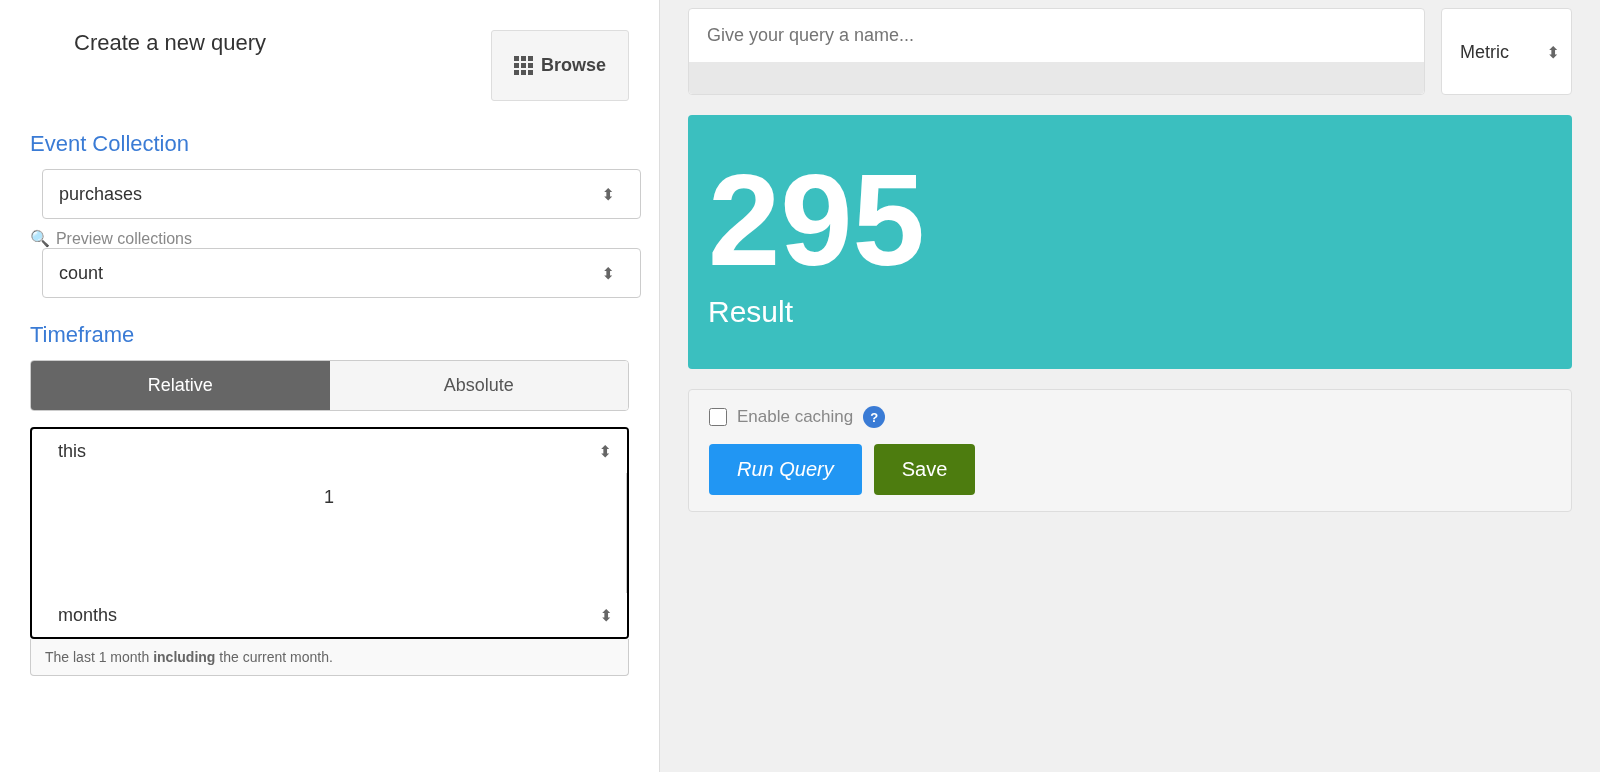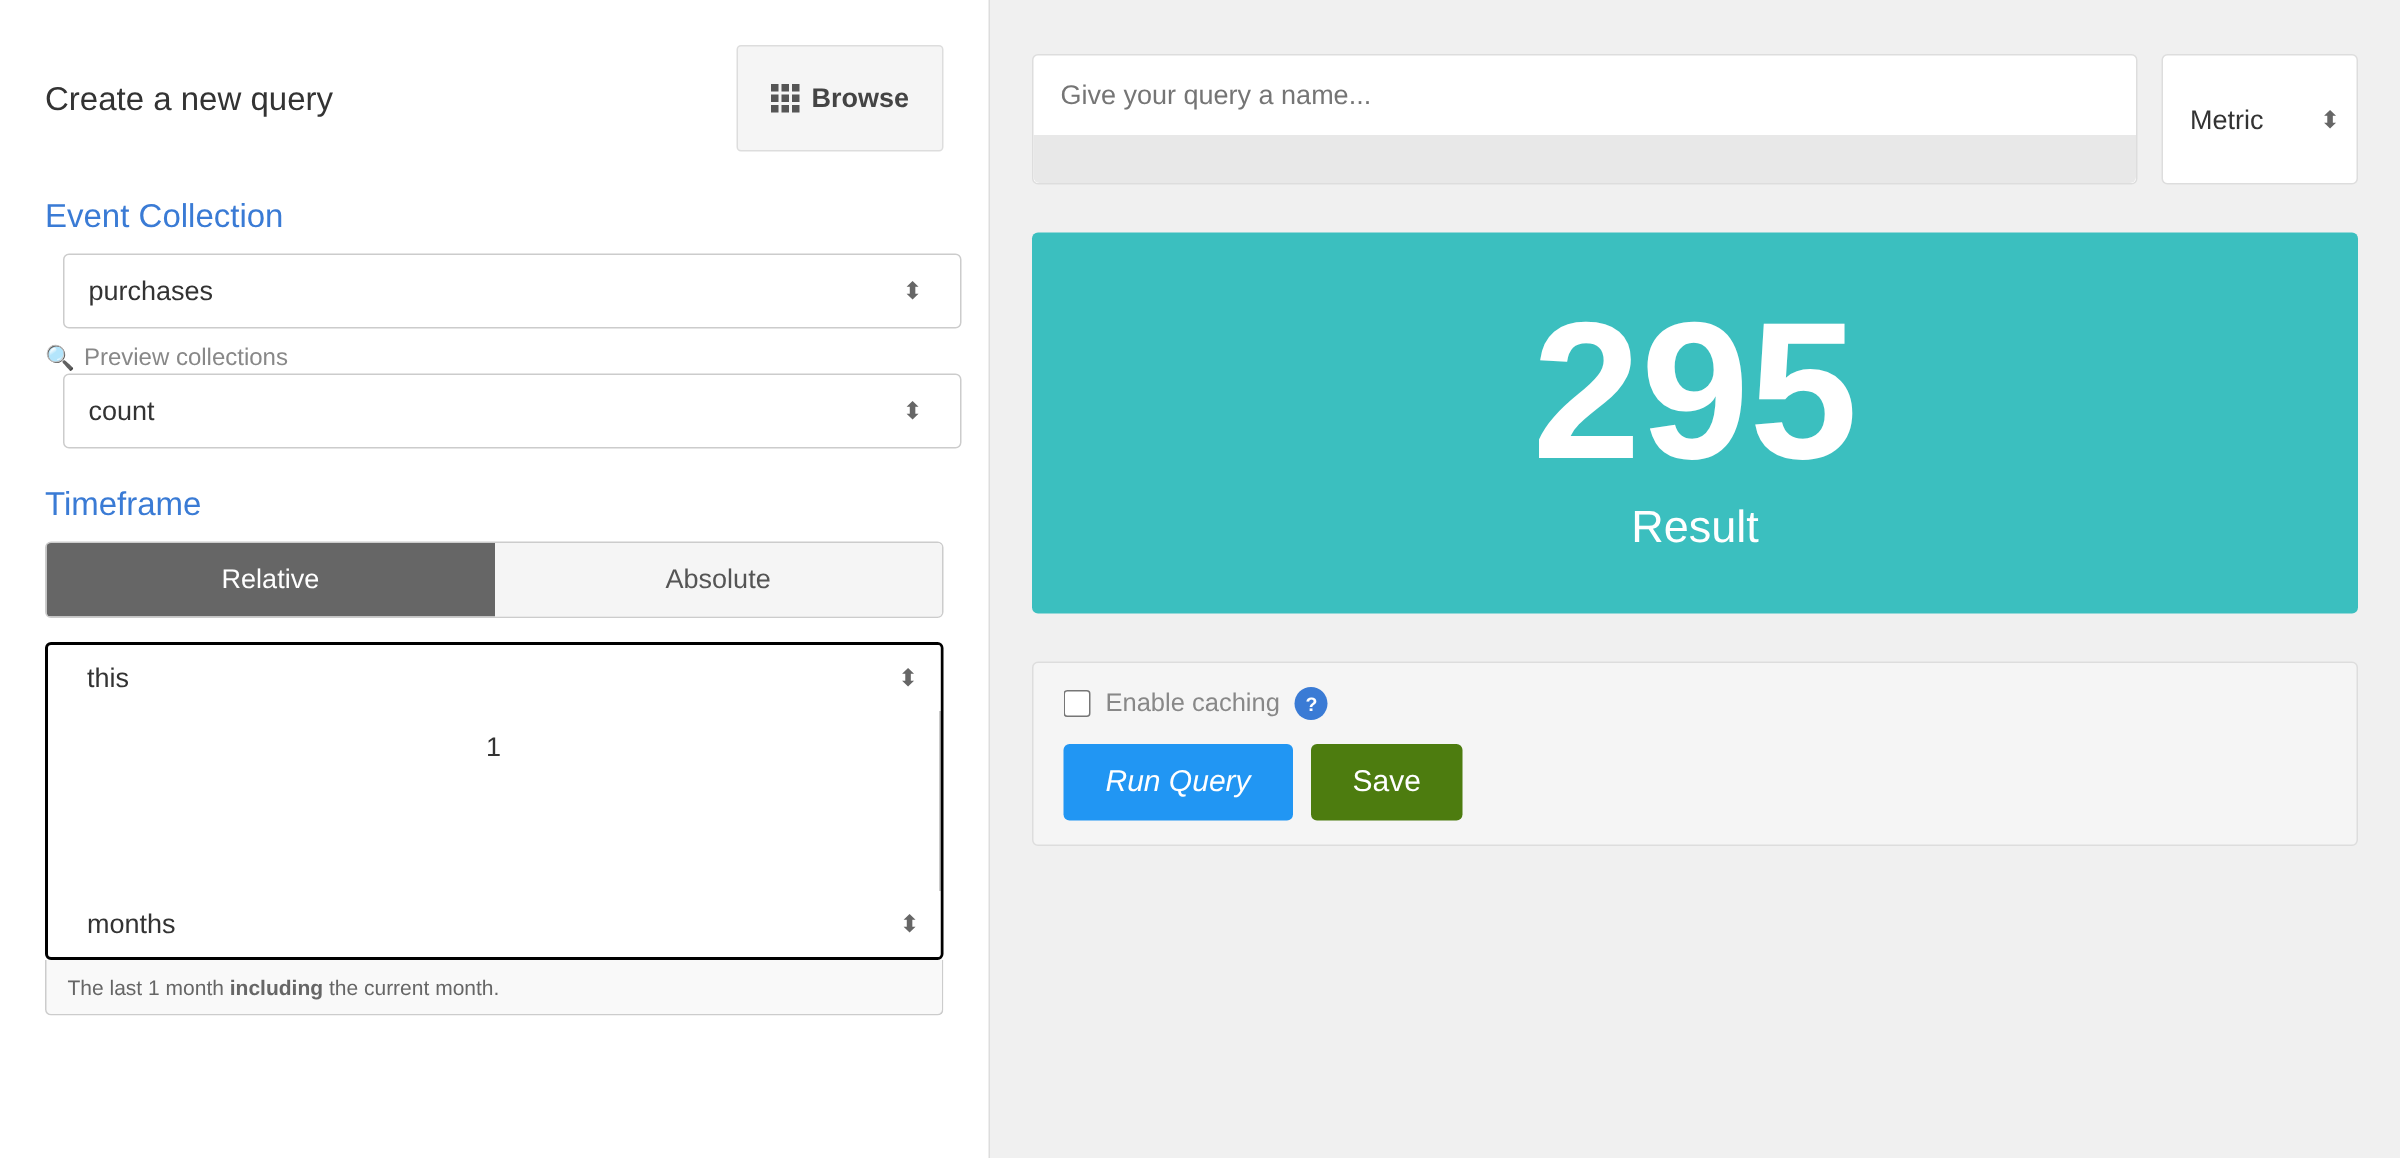"Create a new query" .left-header { align-items: center -> none; margin-left: none -> 44px }
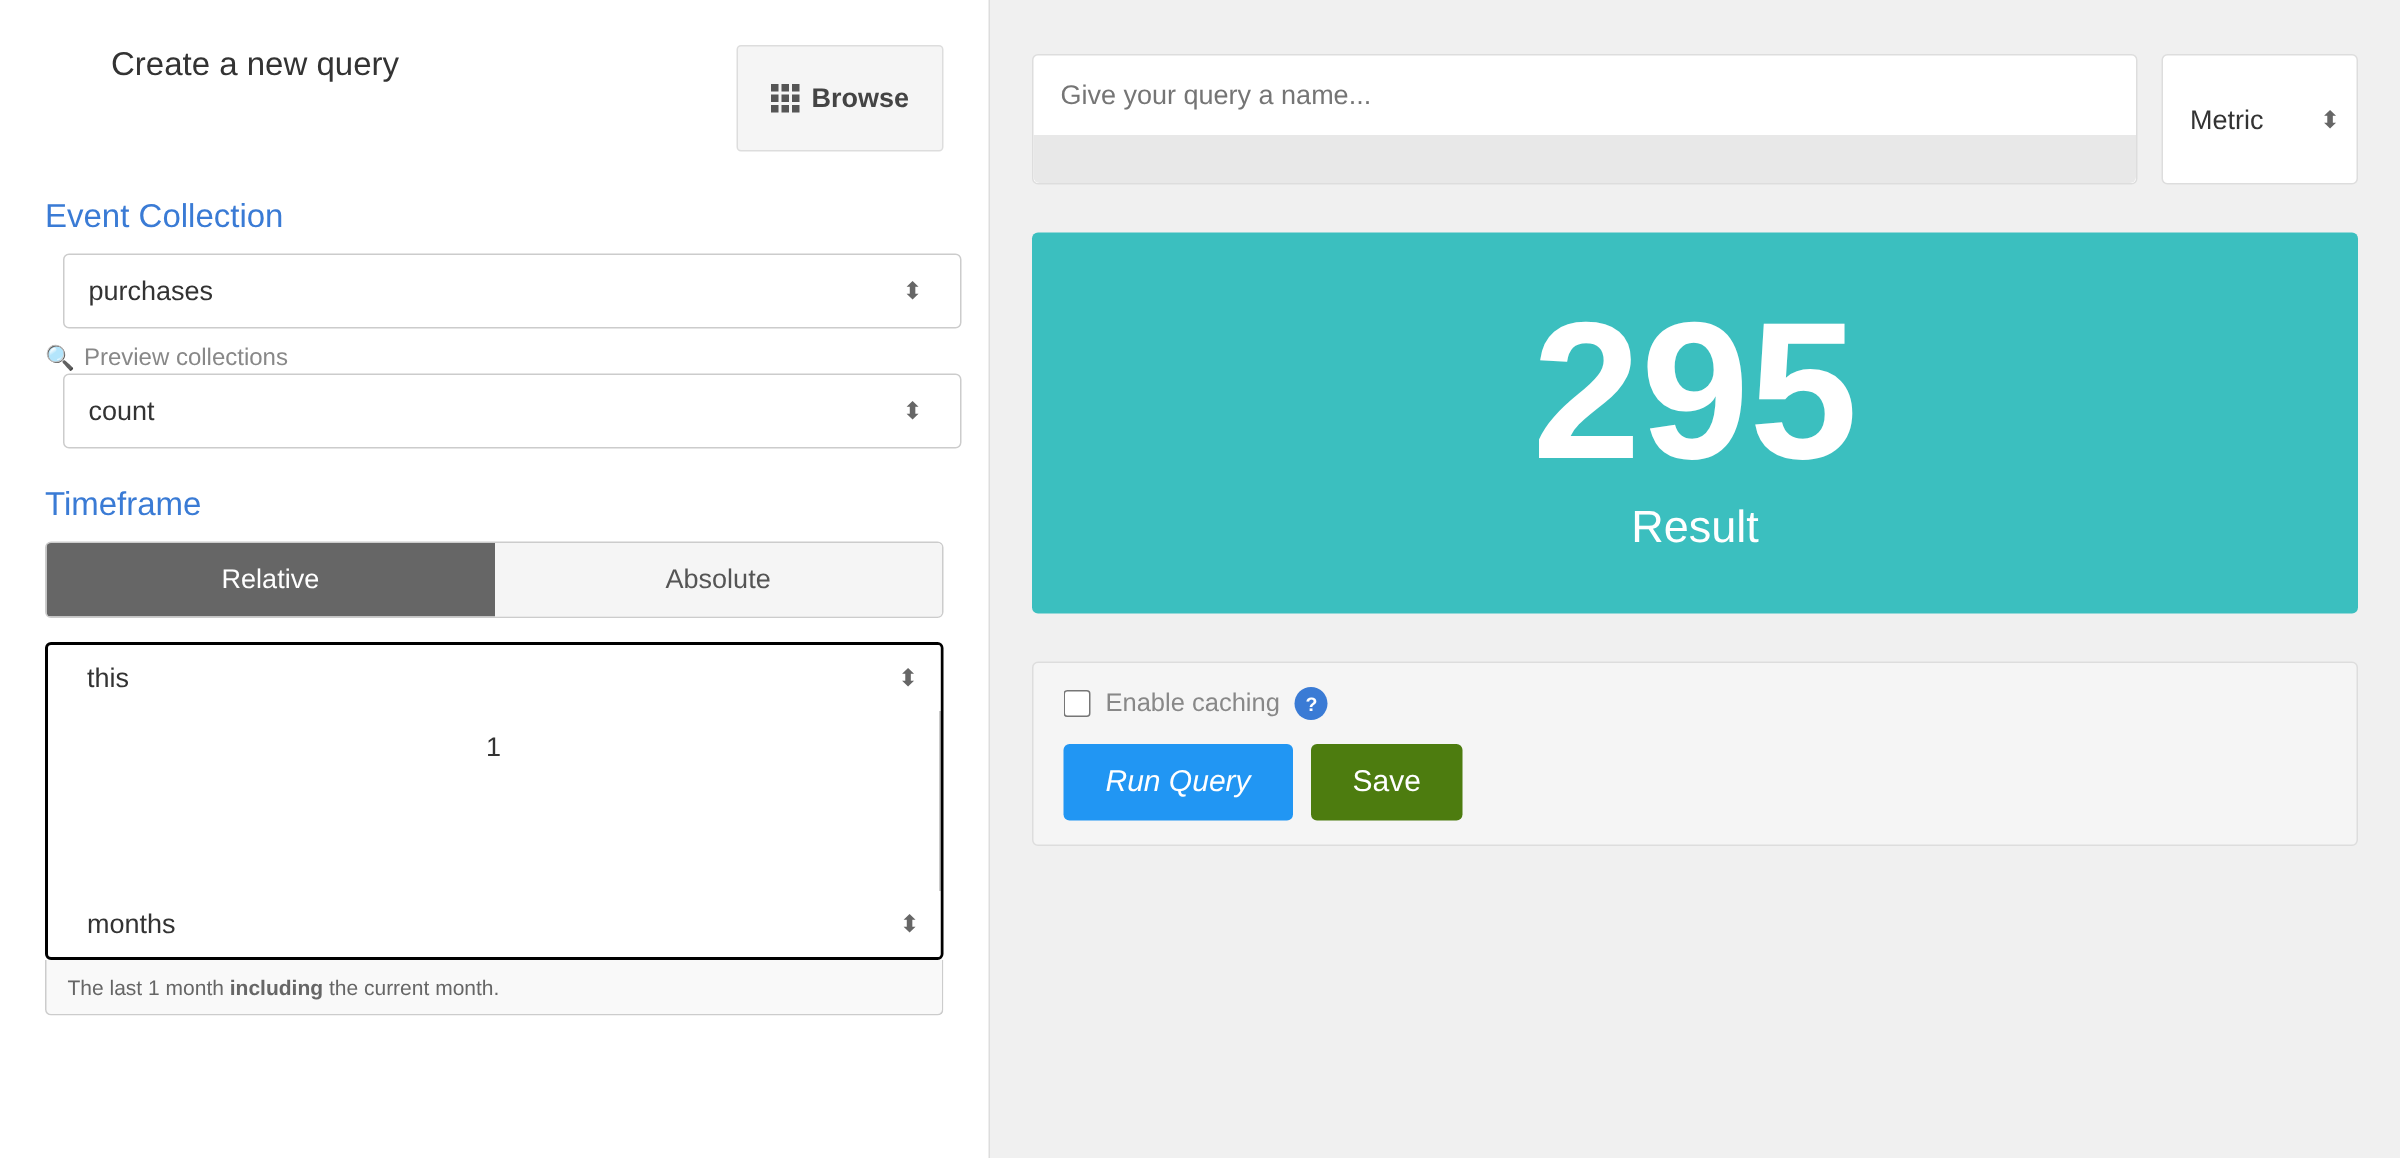"Give your query a name..." .right-panel { gap: 12px -> 0; padding: 36px 28px -> 8px 28px }
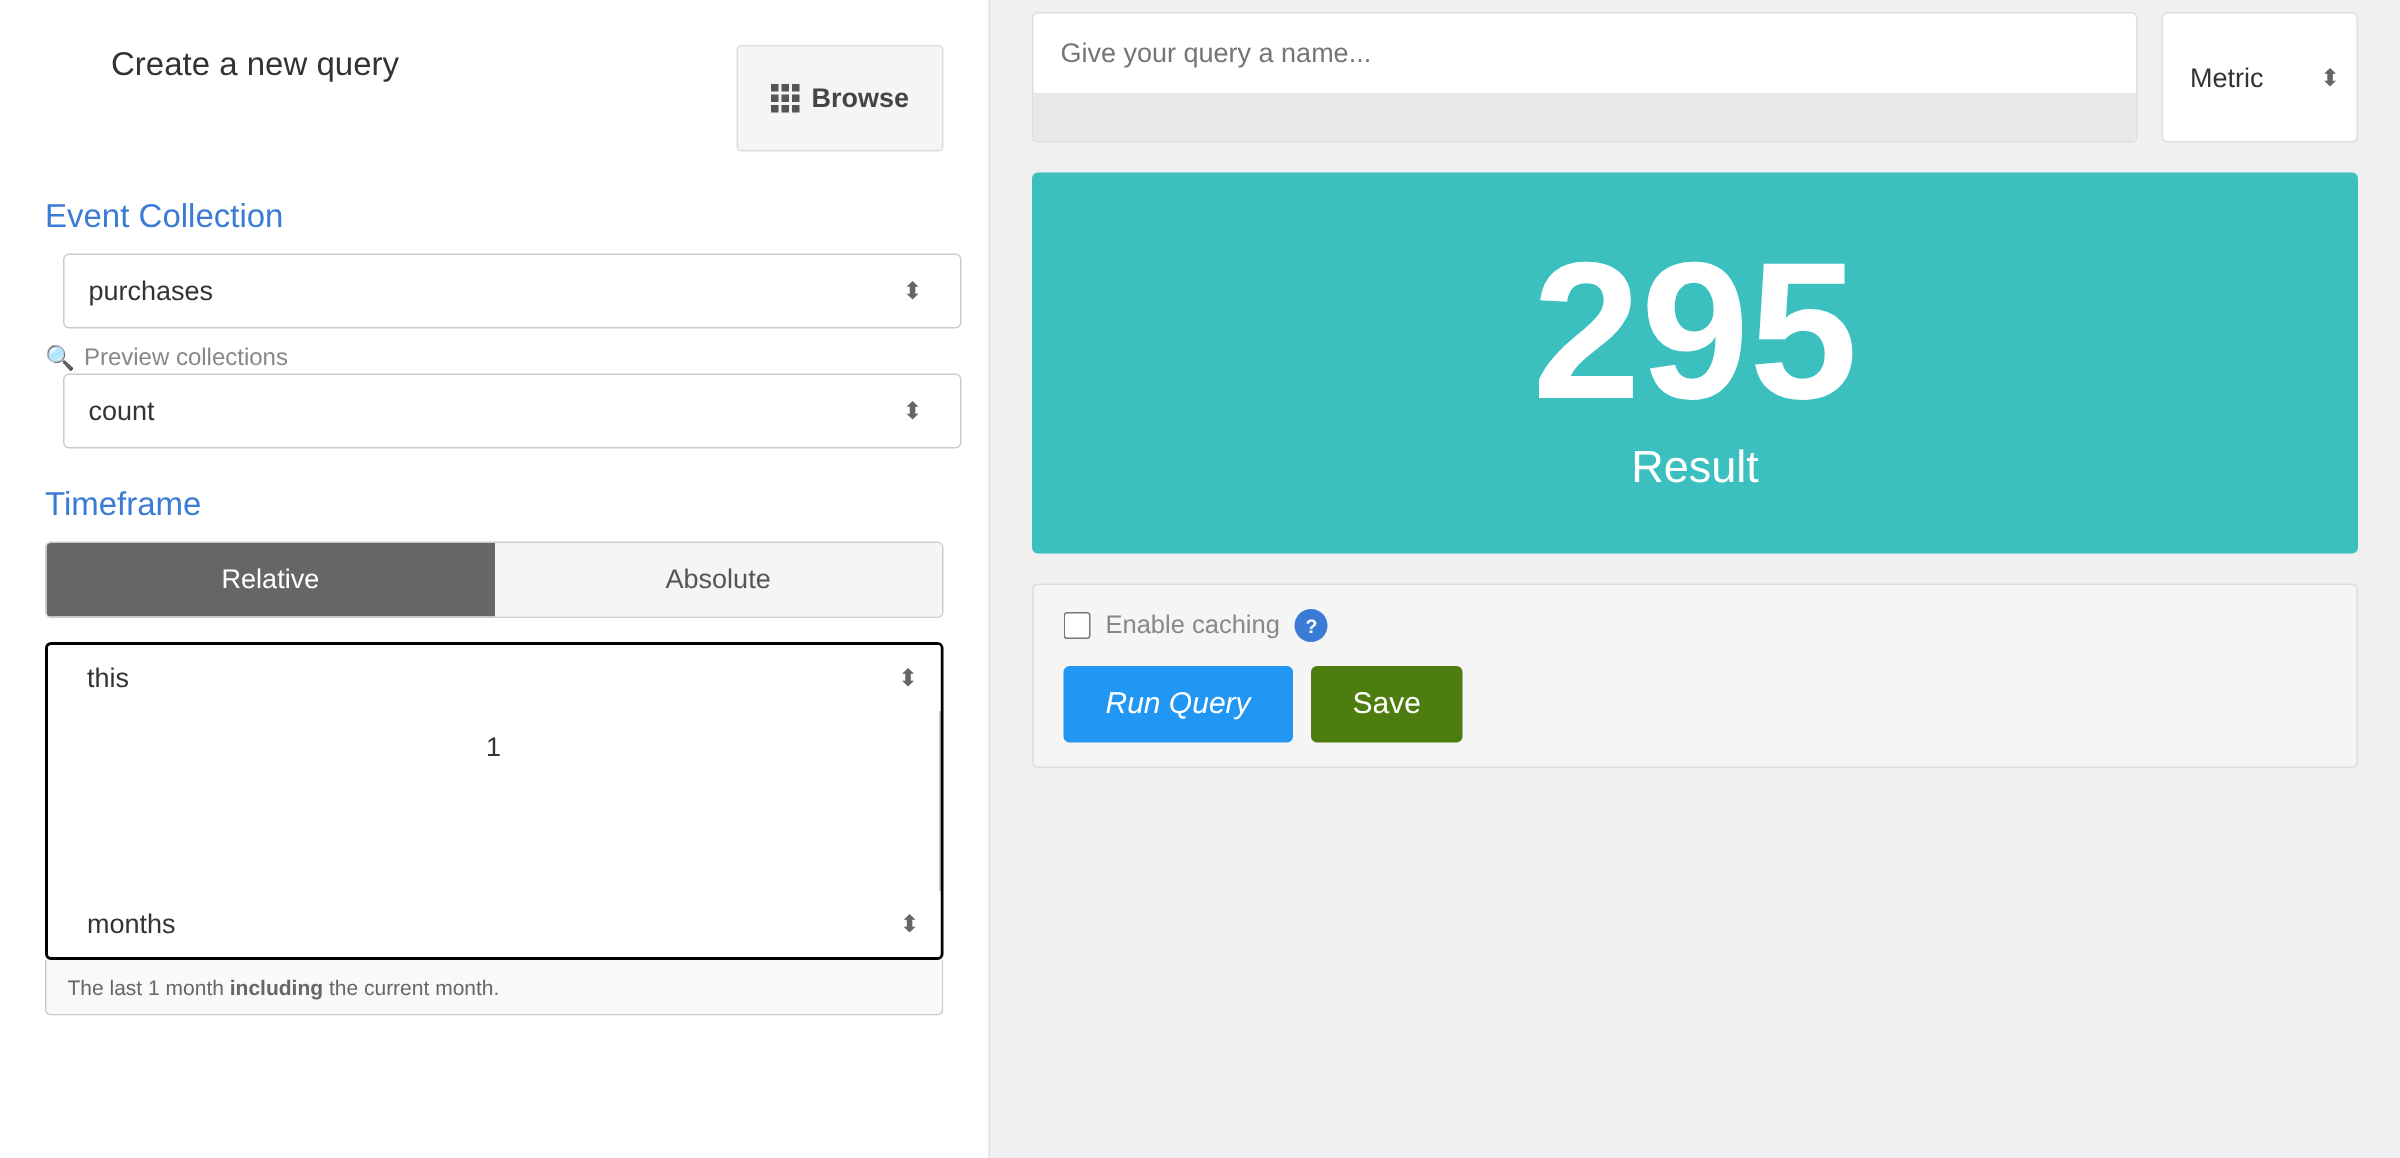"295" .result-display { align-items: center -> flex-start }
